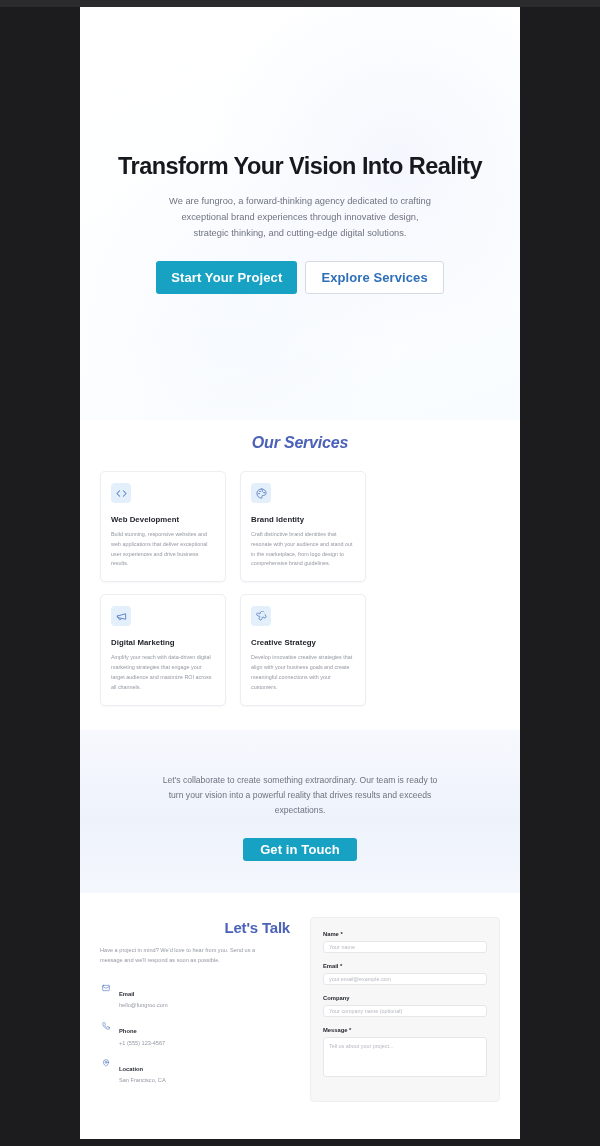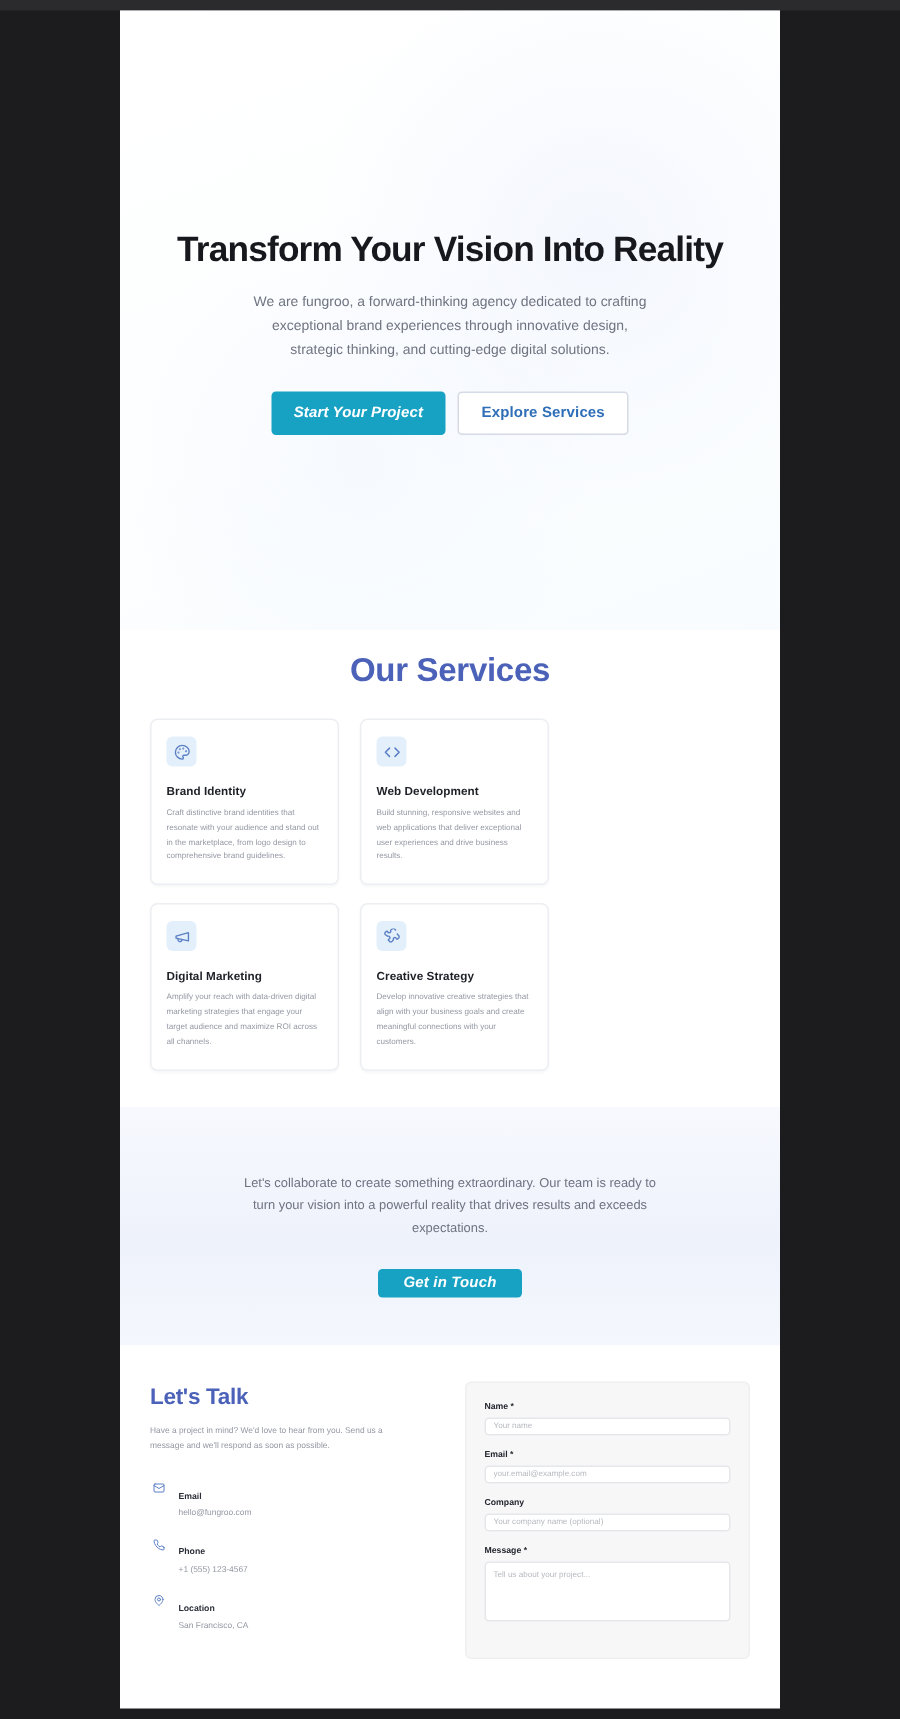"Start Your Project" .btn-primary { font-size: 10px -> 13px; font-style: italic -> none }
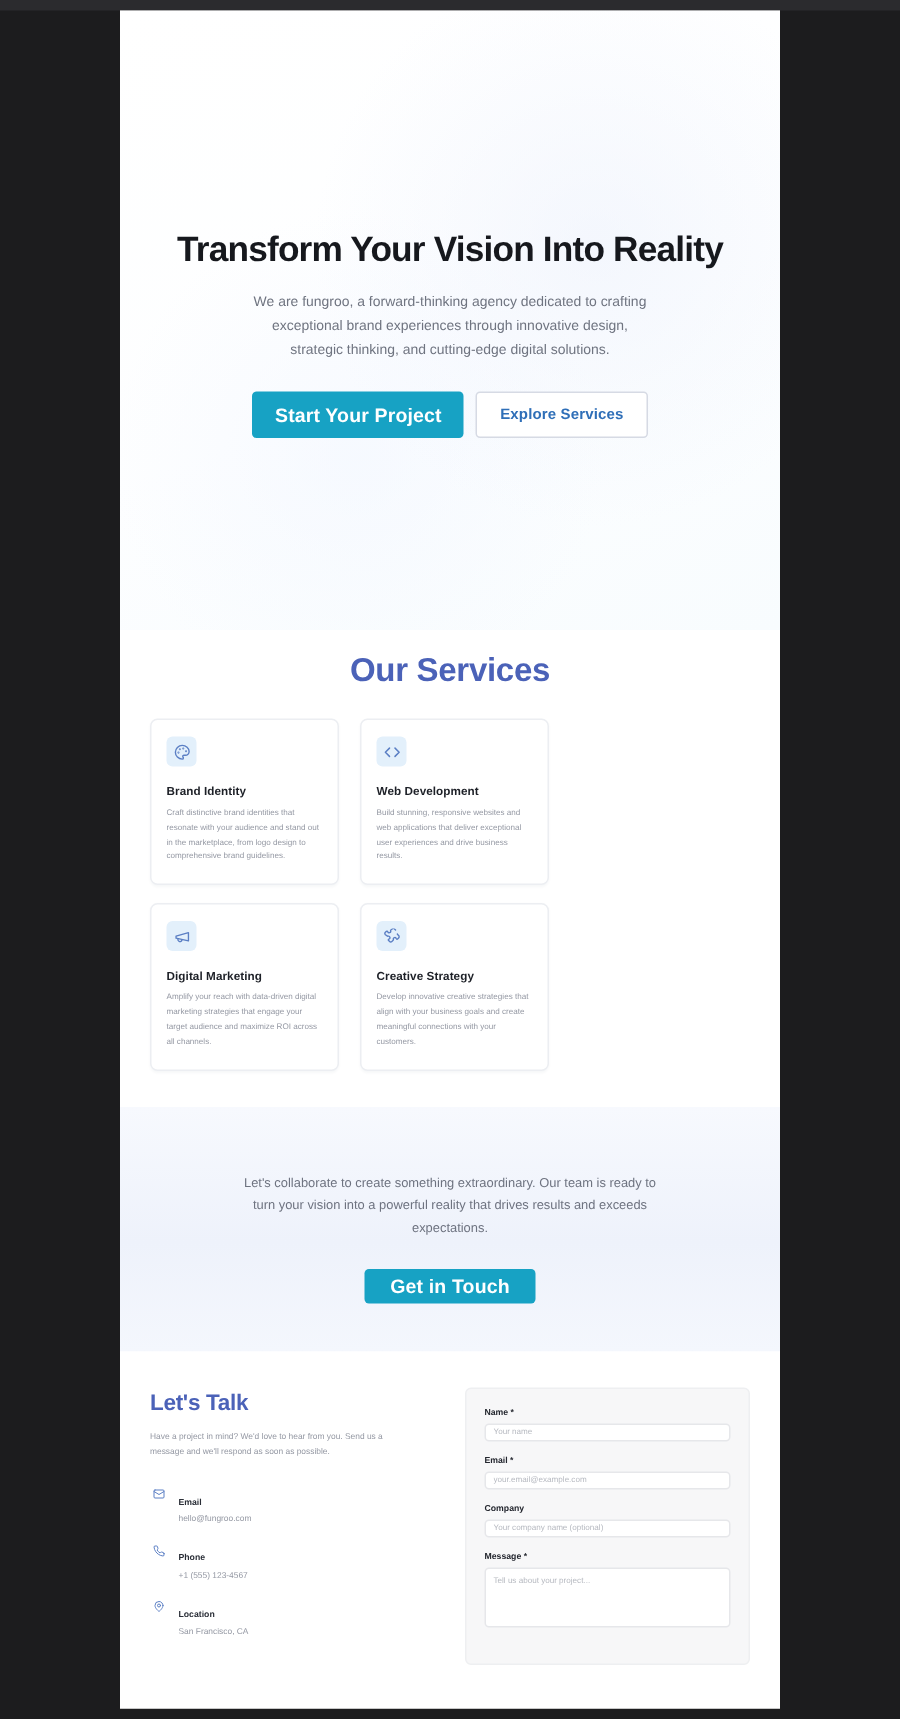"Explore Services" .btn-outline { font-size: 10px -> 13px }
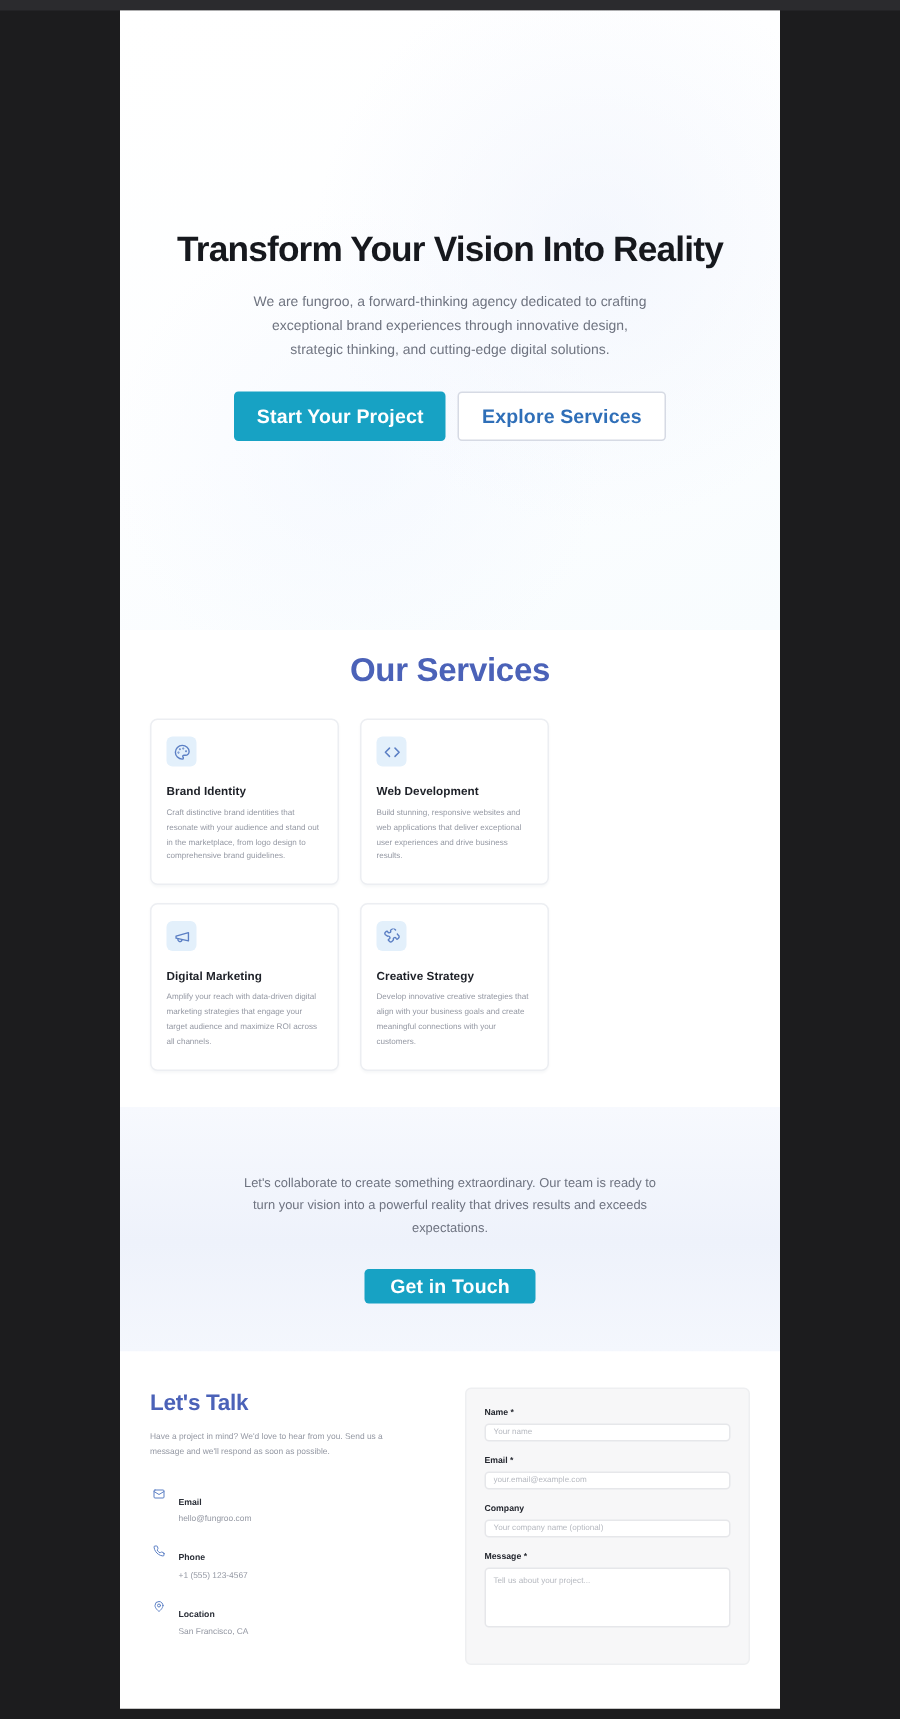"Our Services" .services h2 { font-size: 22px -> 16px; font-style: none -> italic }
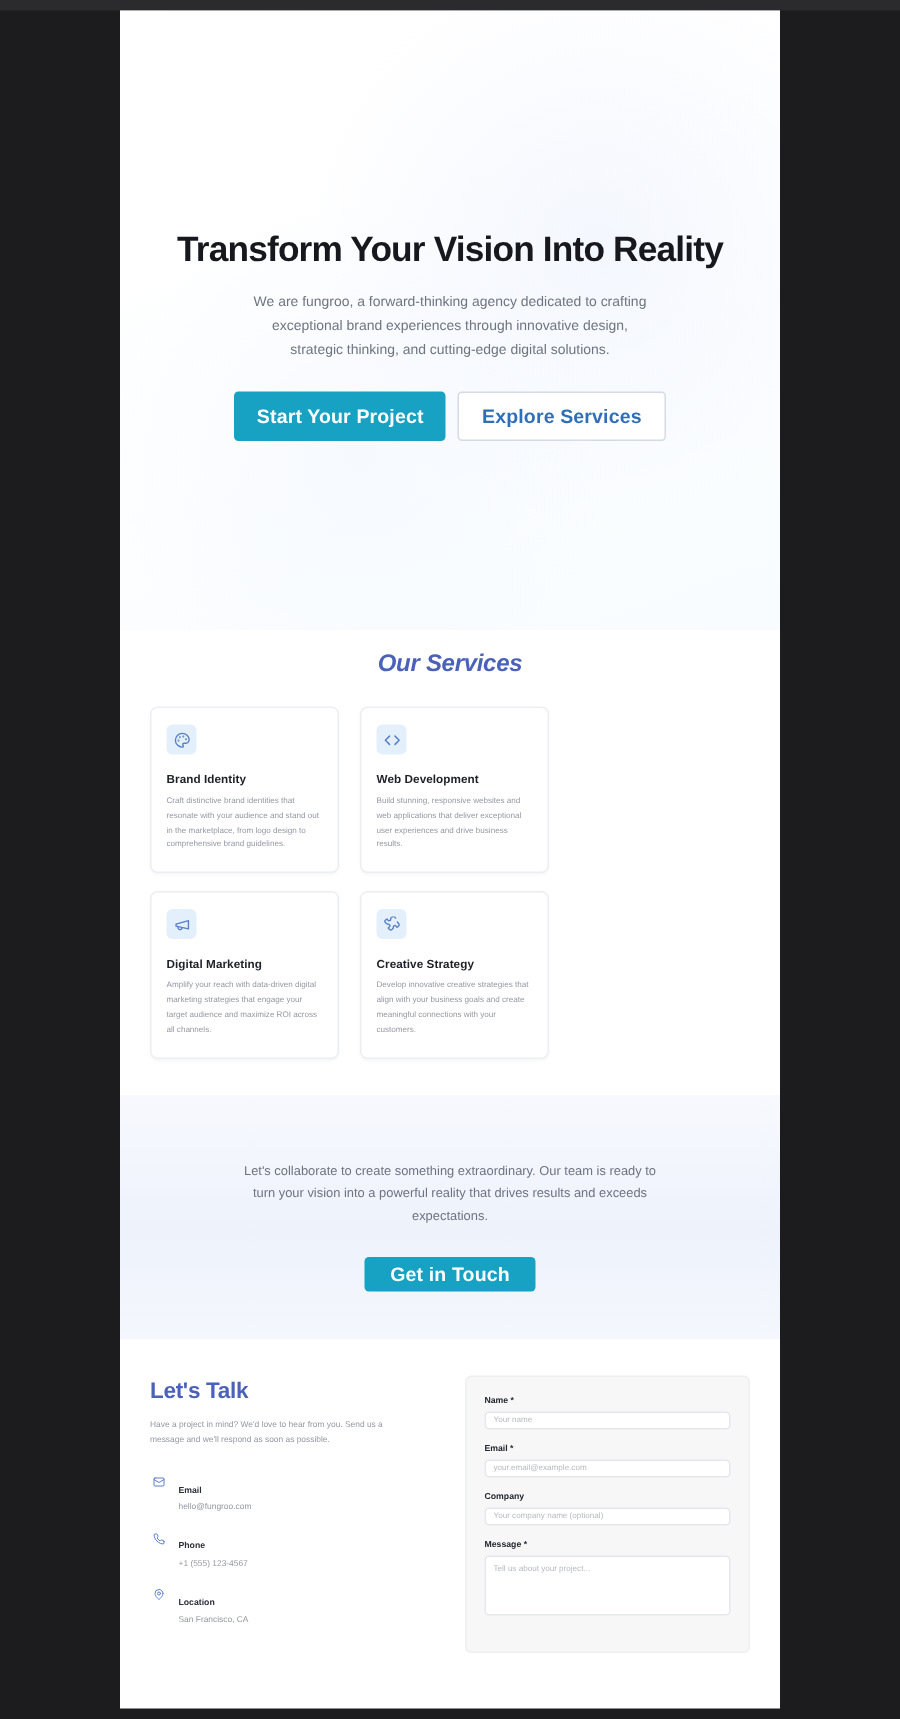"Brand Identity" div.card { order: before "Web Development" -> after "Web Development" }
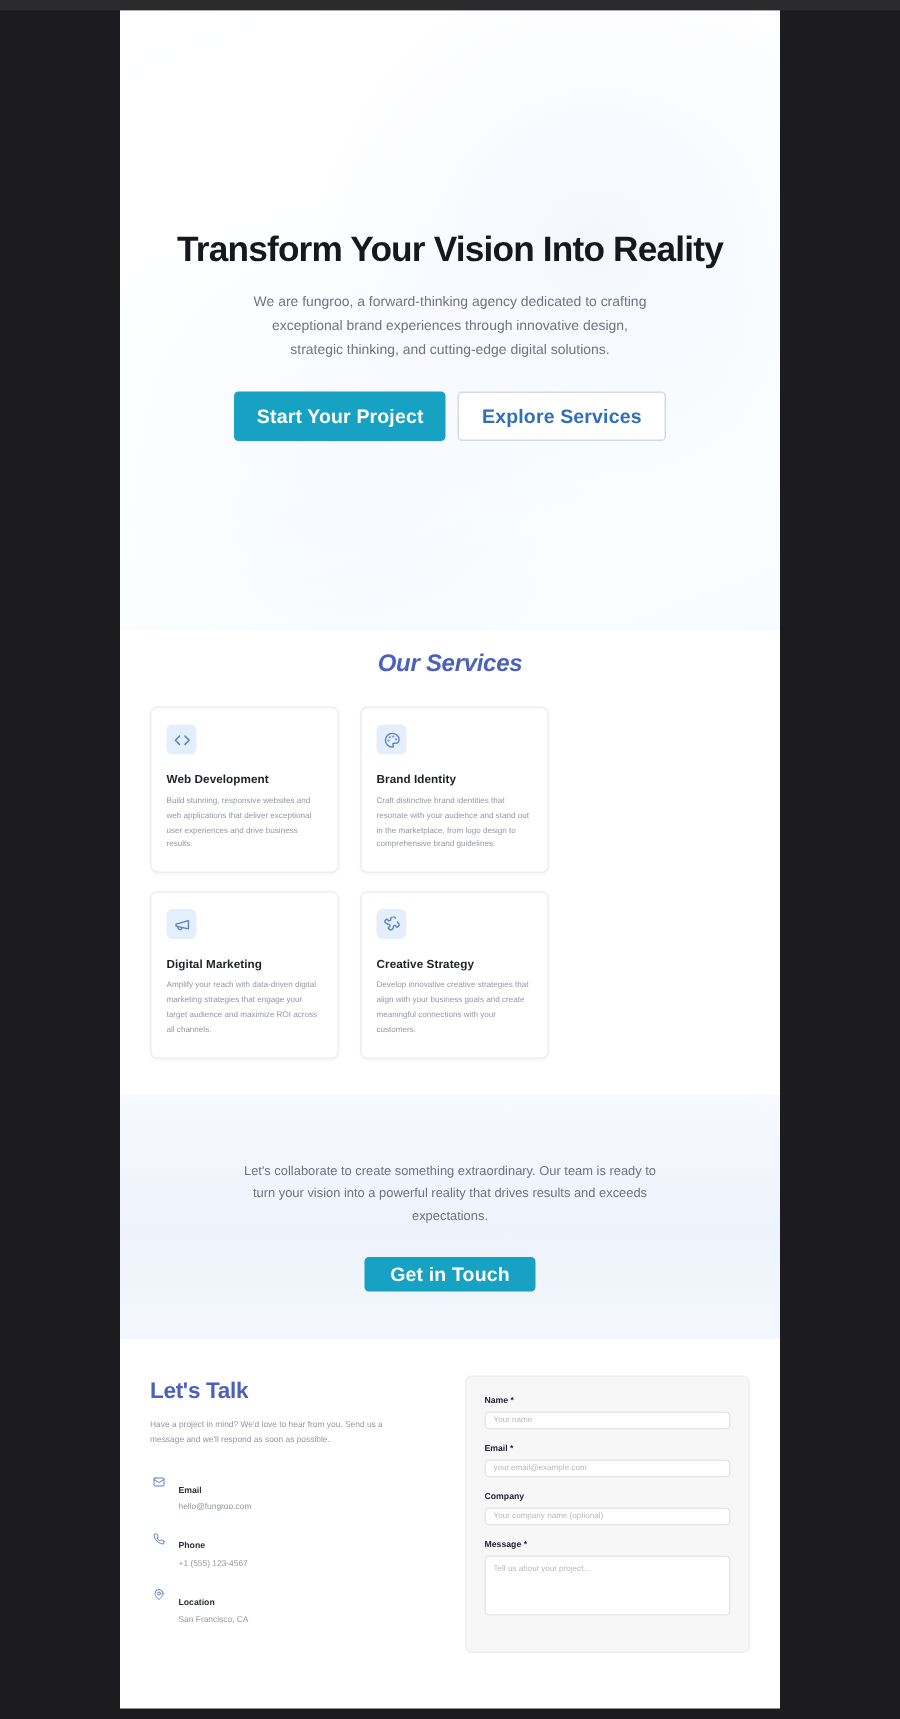"Let's Talk" .contact-left h2 { text-align: none -> right }
